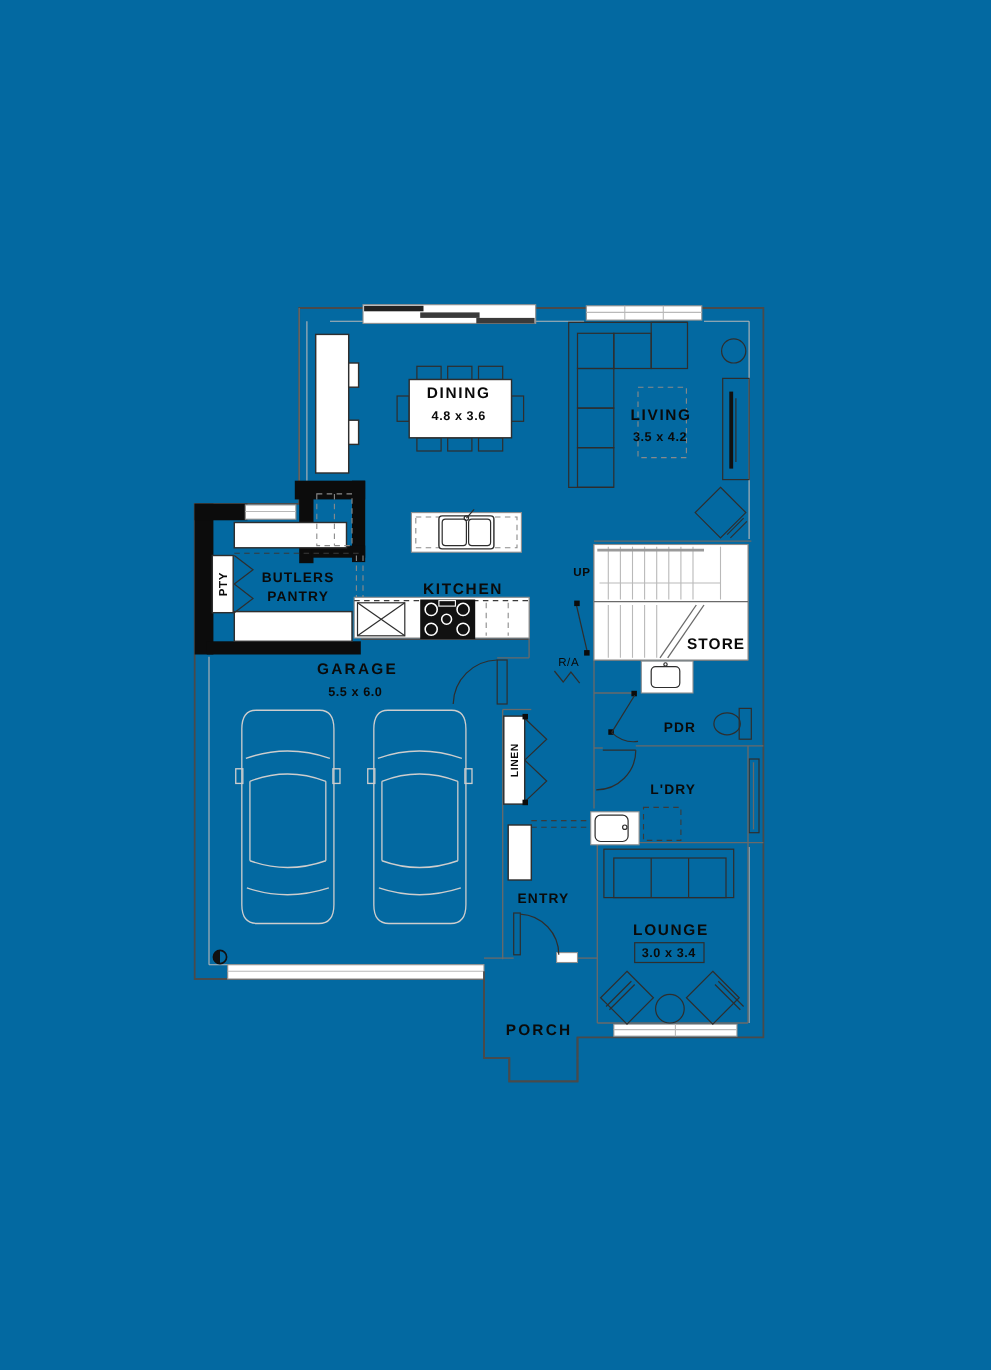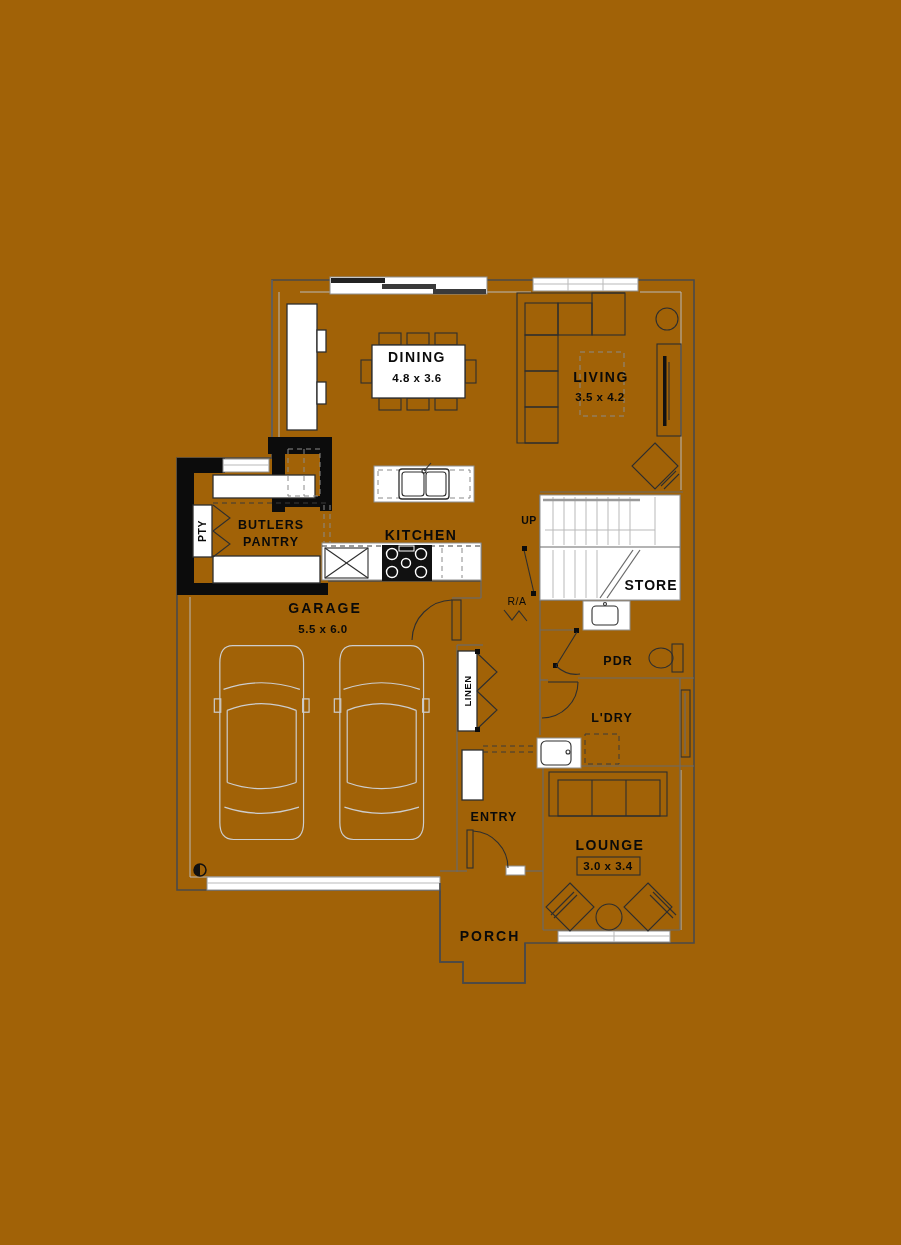"DINING" #stage { background: #a16207 -> #0369a1 }
